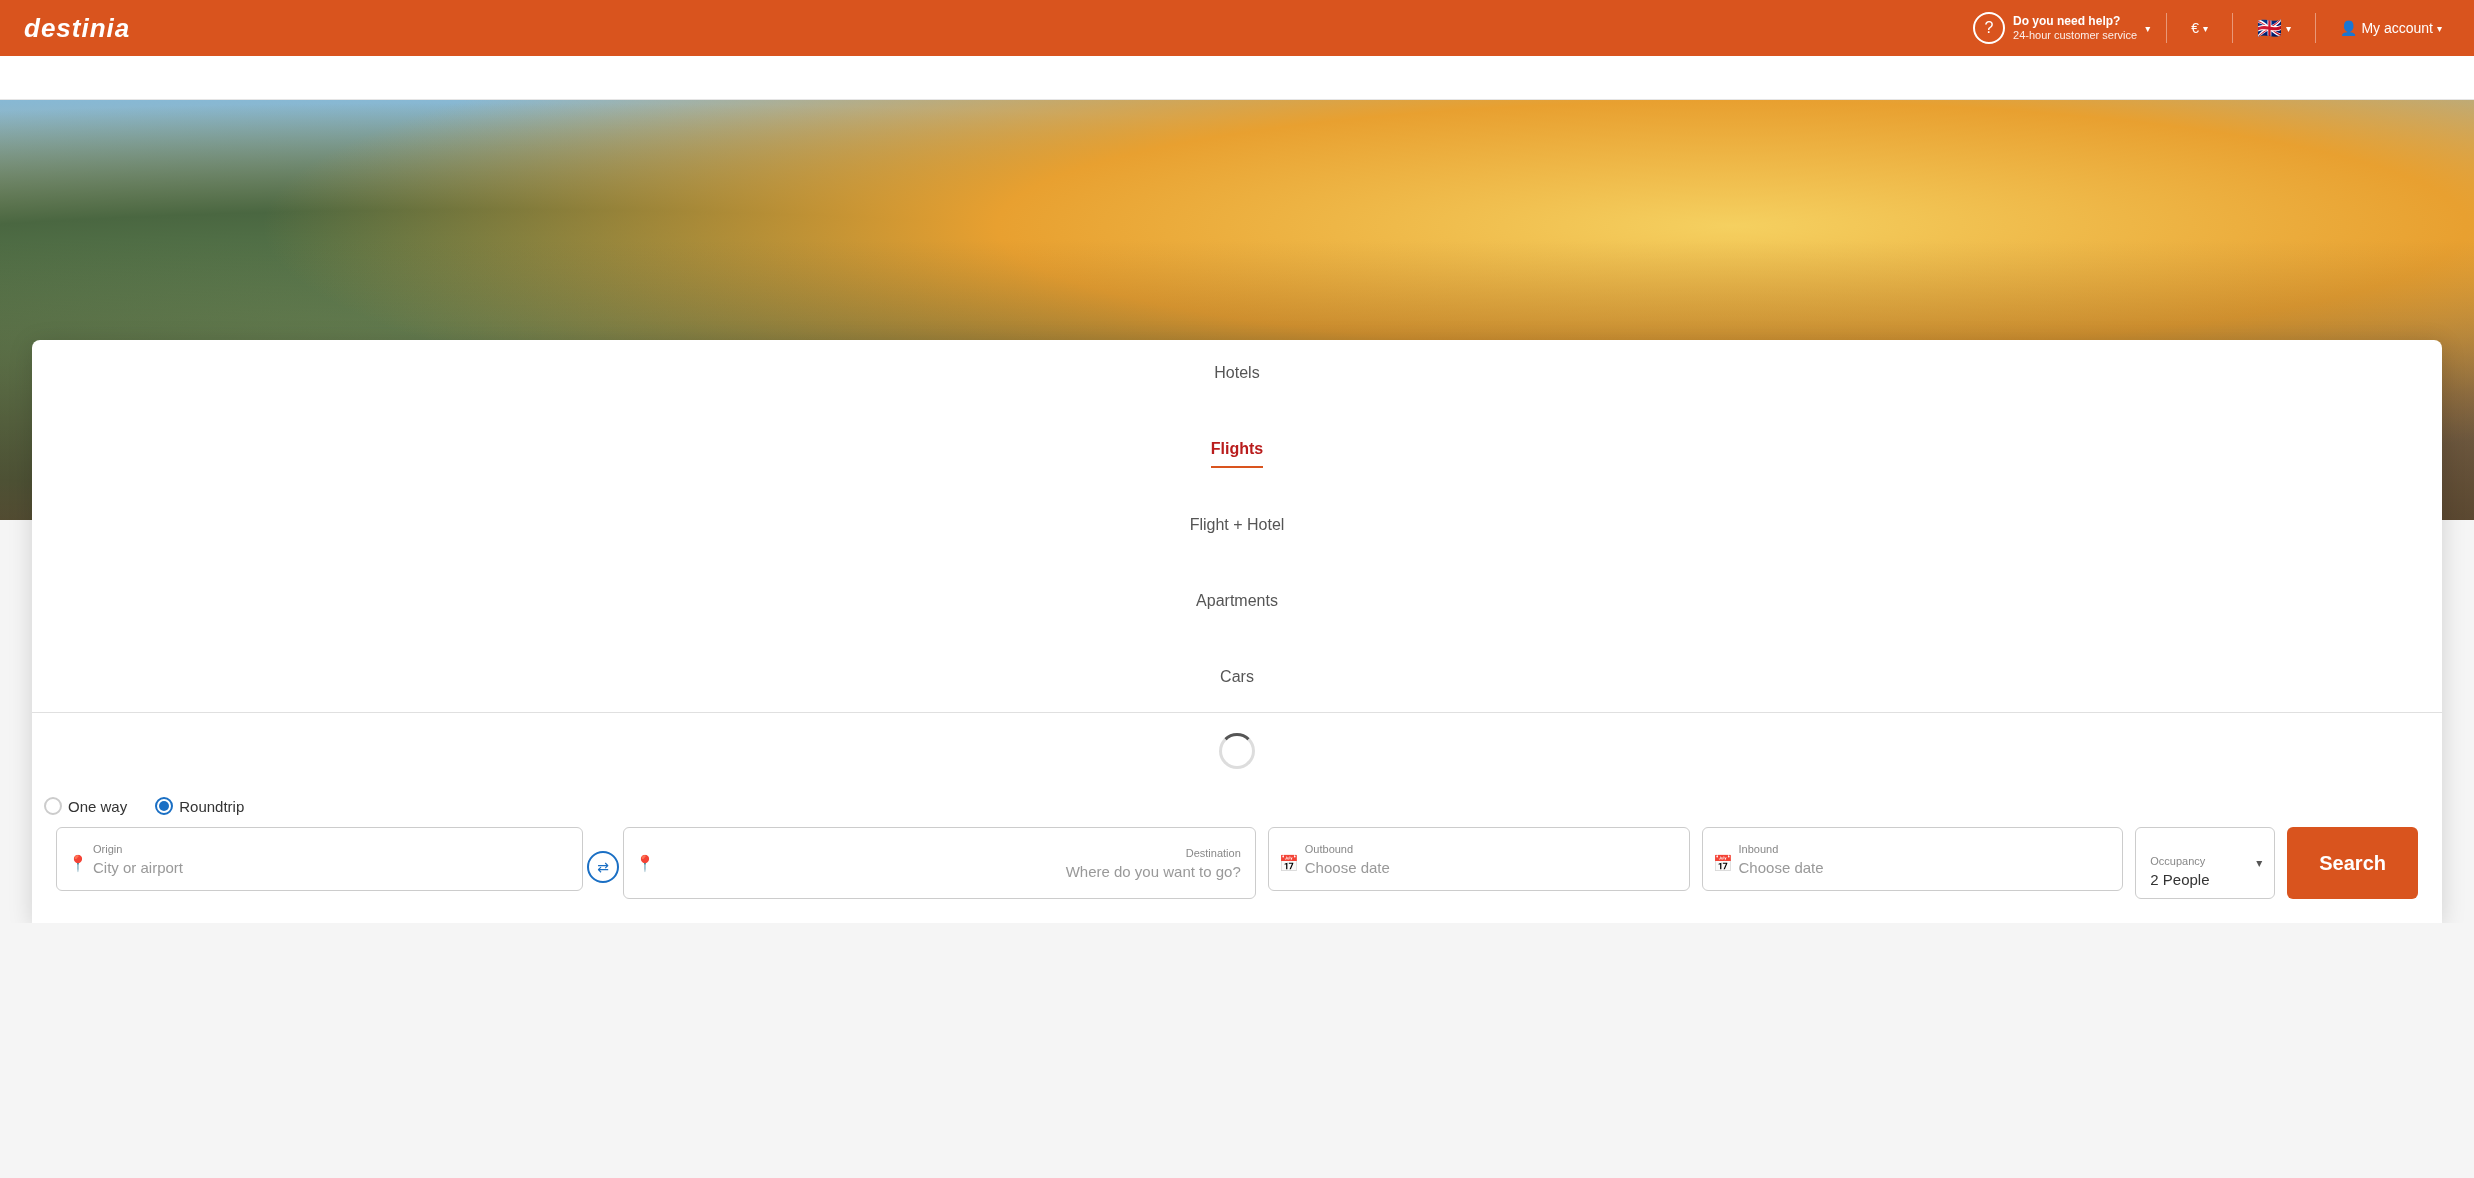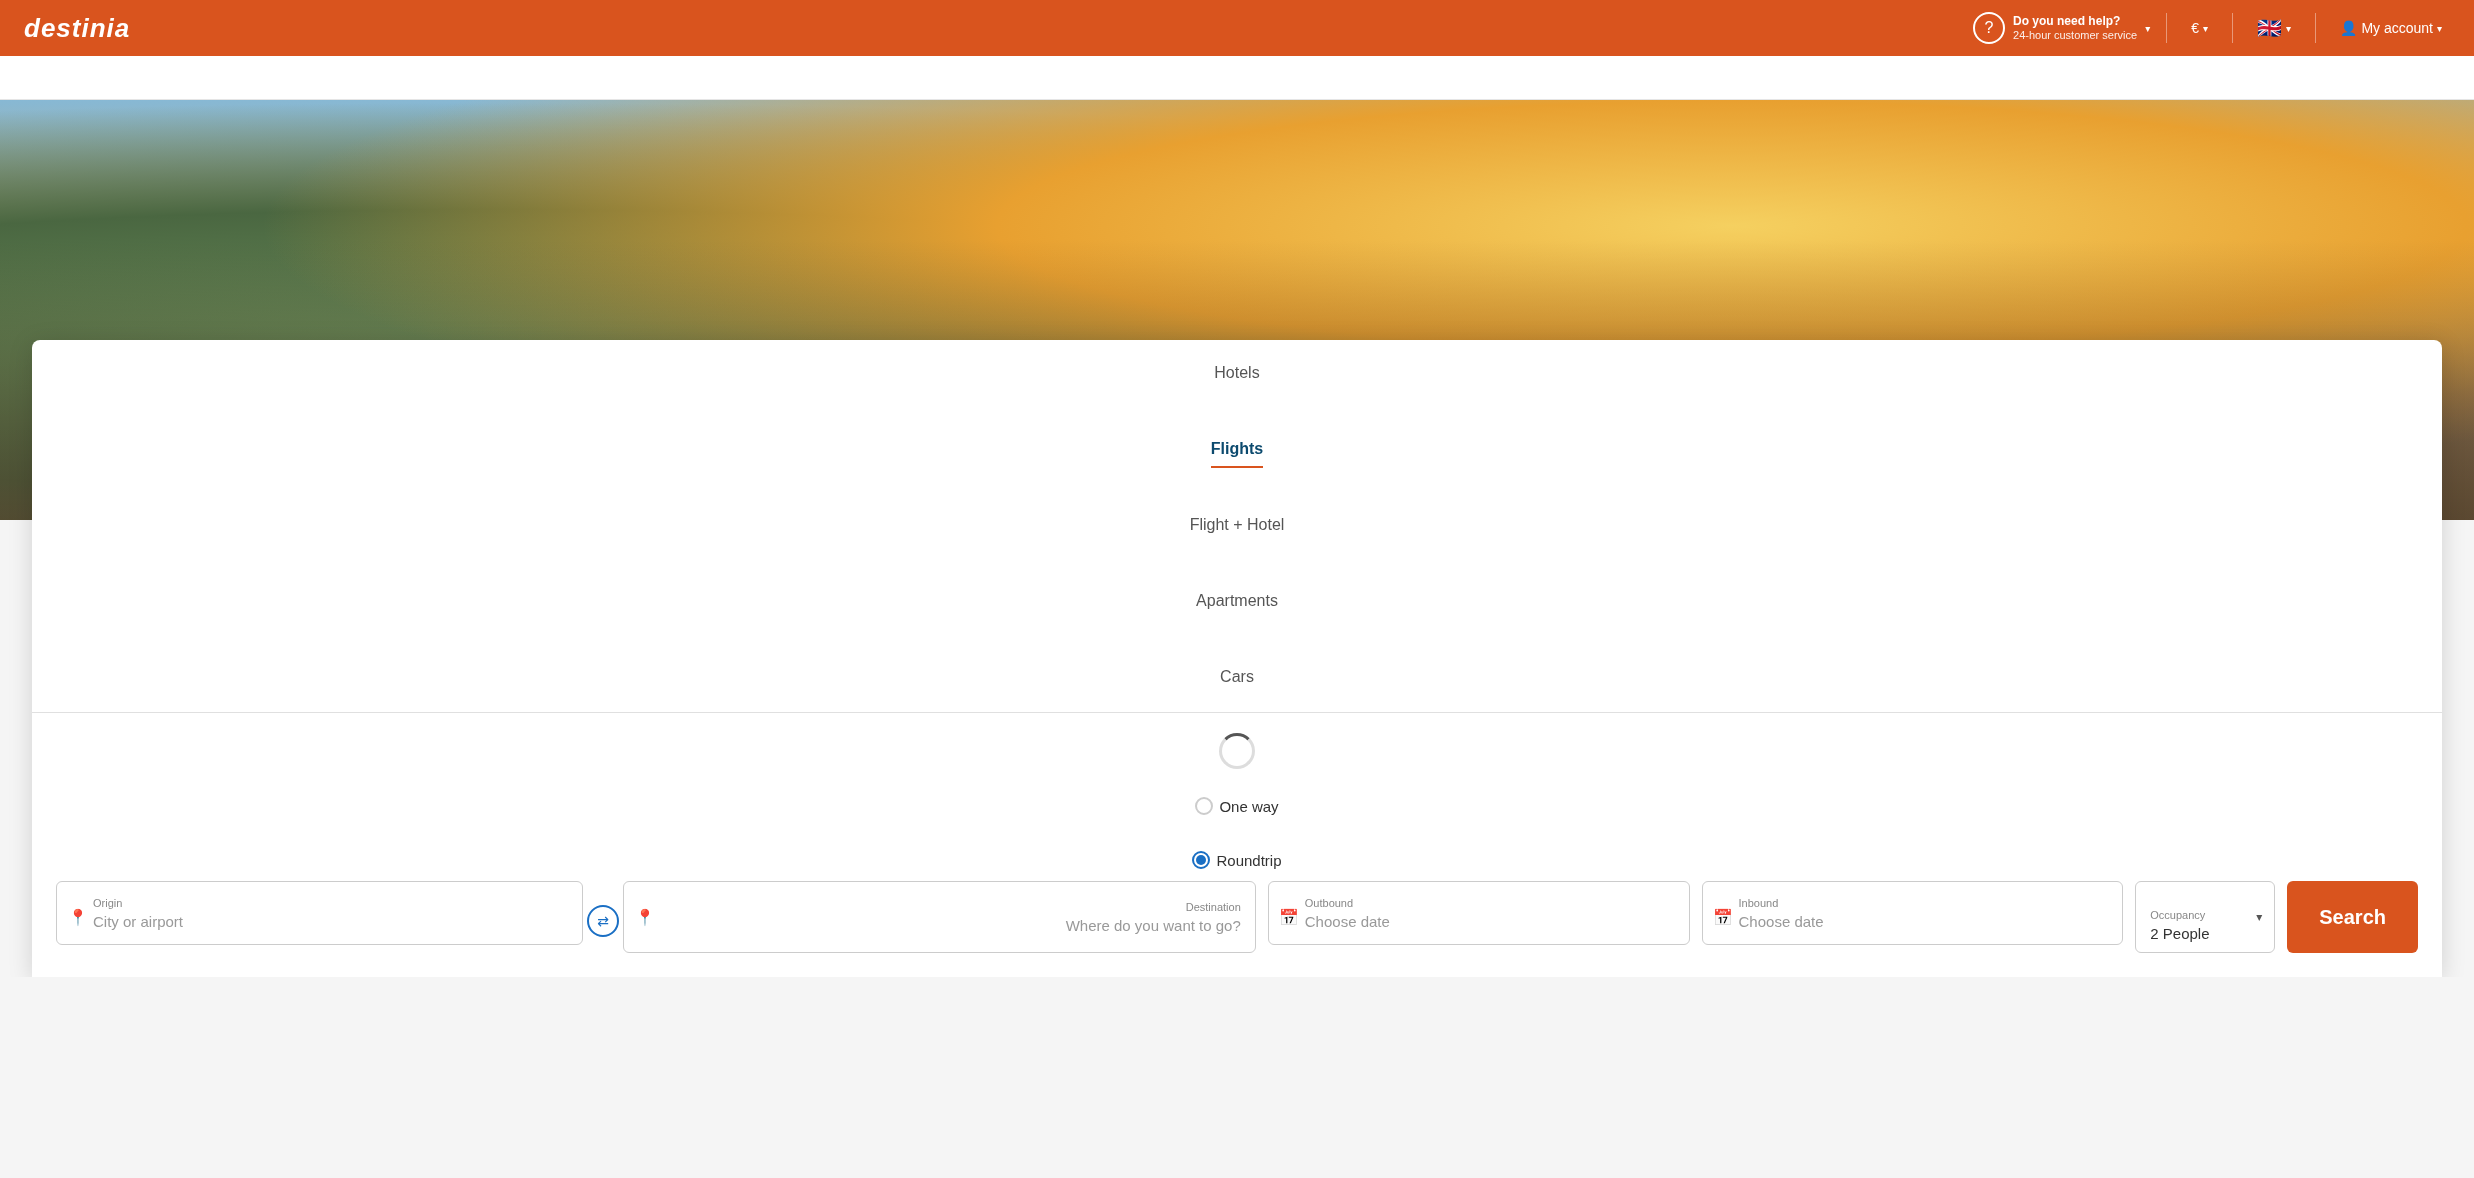"Flights" .tab-item.active { color: #0c4a6e -> #b91c1c }
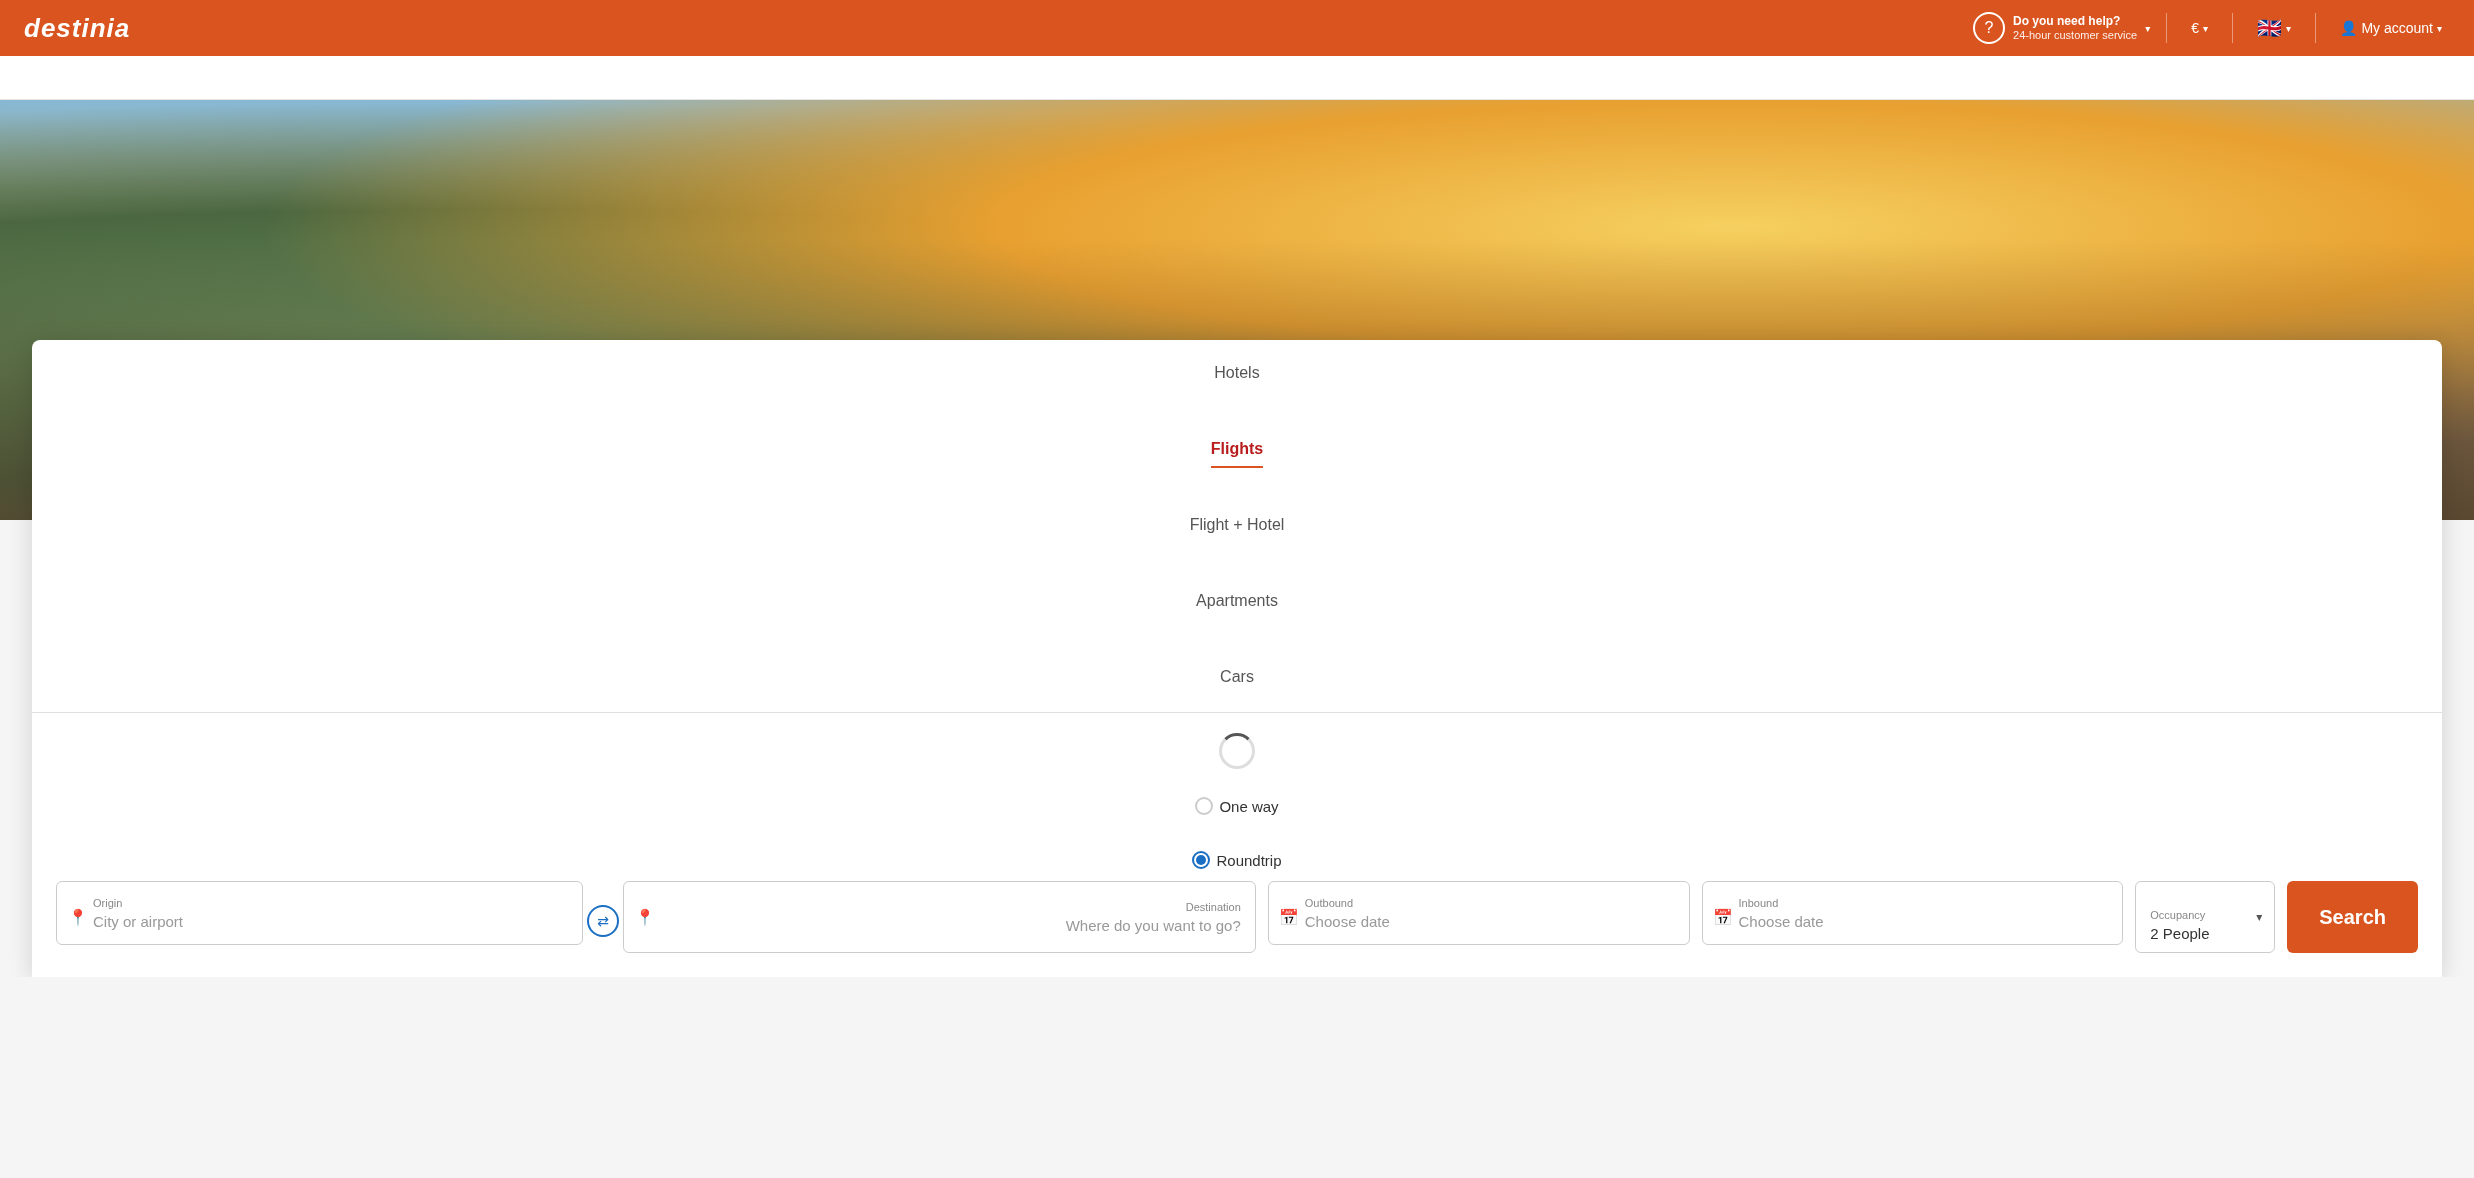"One way" .trip-type-row { flex-direction: column -> none; gap: 36px -> 28px; padding: 8px 24px 12px -> 8px 12px 12px }
